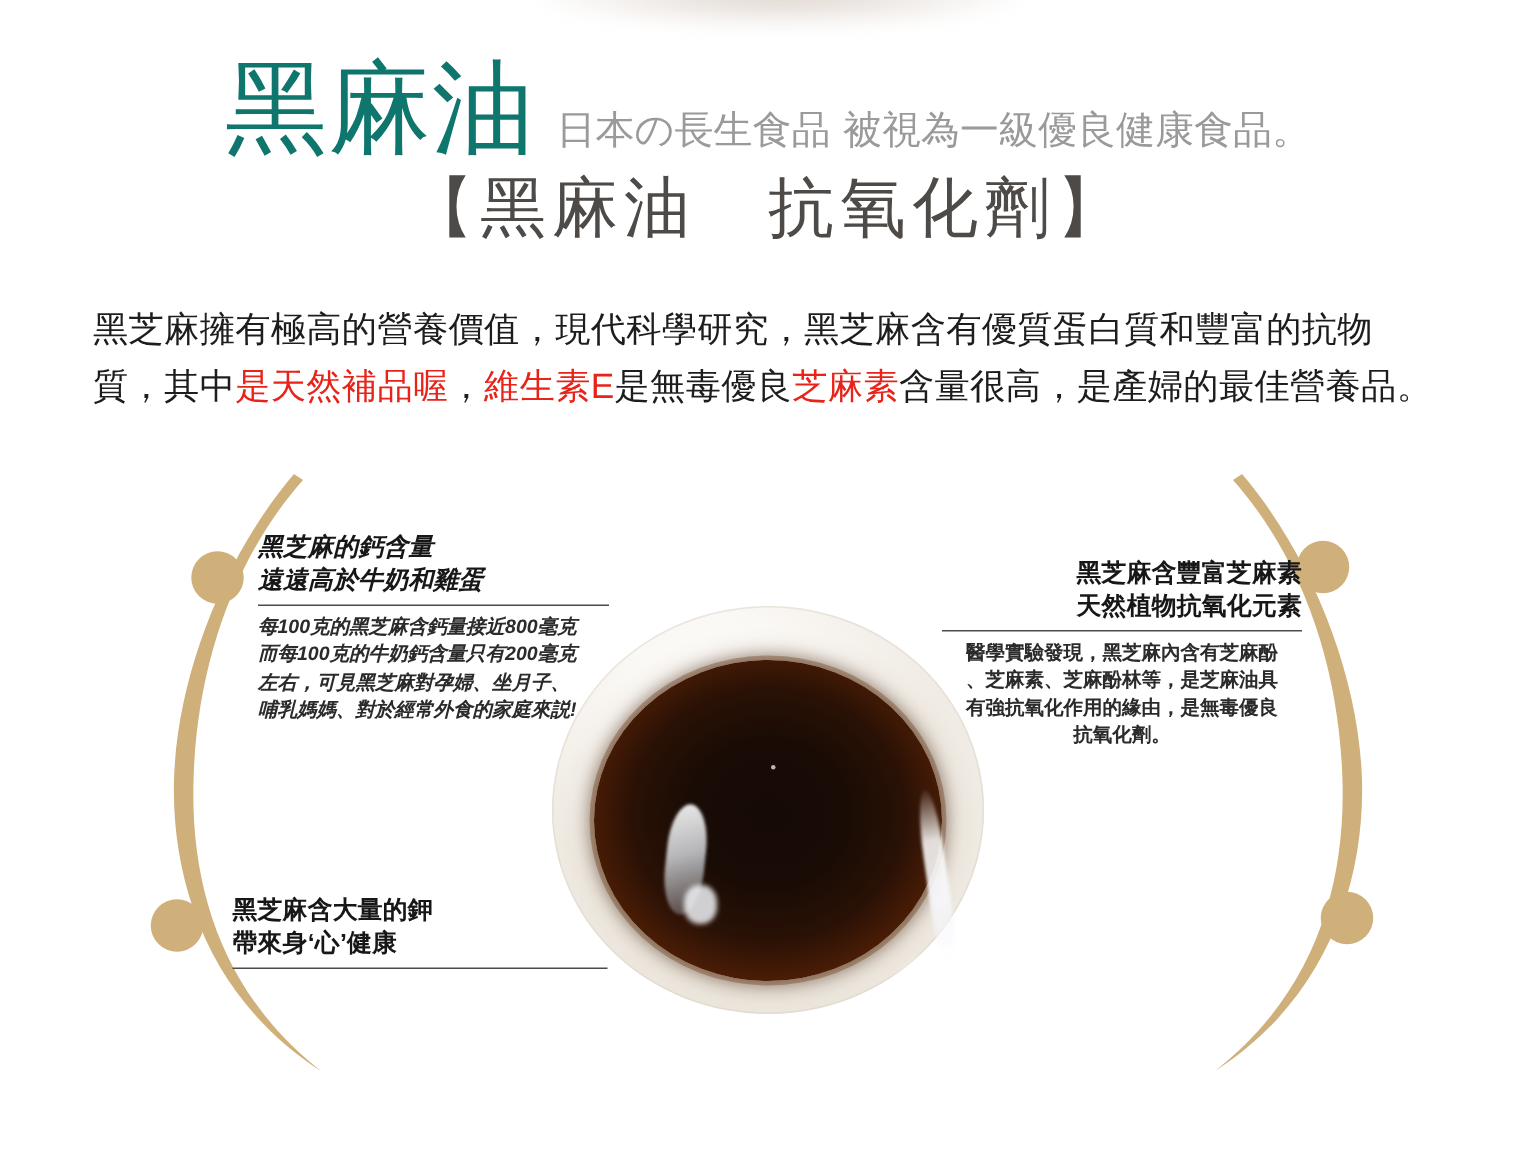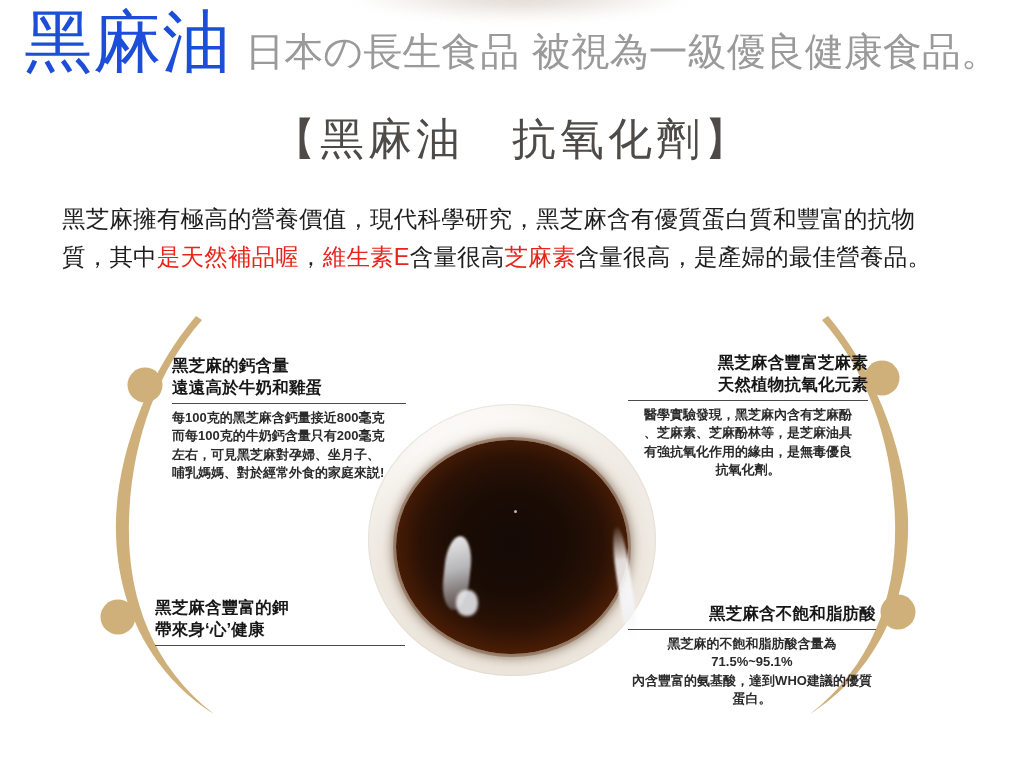"黑麻油" .brand-title { color: #1d4ed8 -> #0f766e; margin-top: none -> 31px }
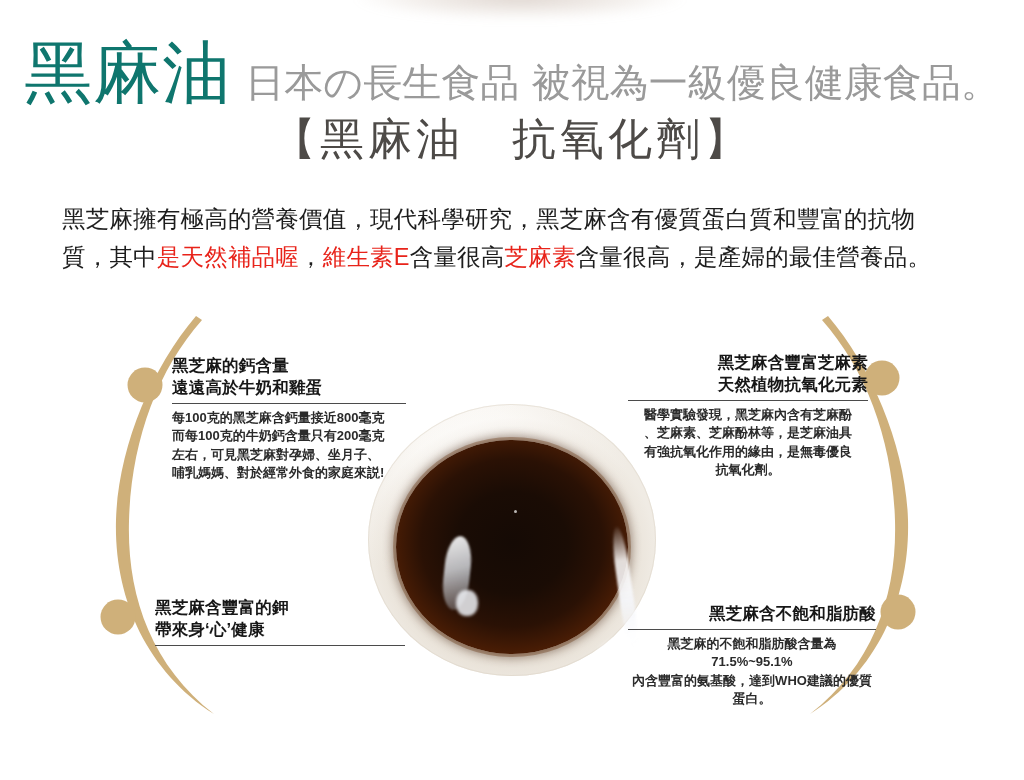"日本の長生食品 被視為一級優良健康食品。" .brand-sub { font-size: 39px -> 26px }
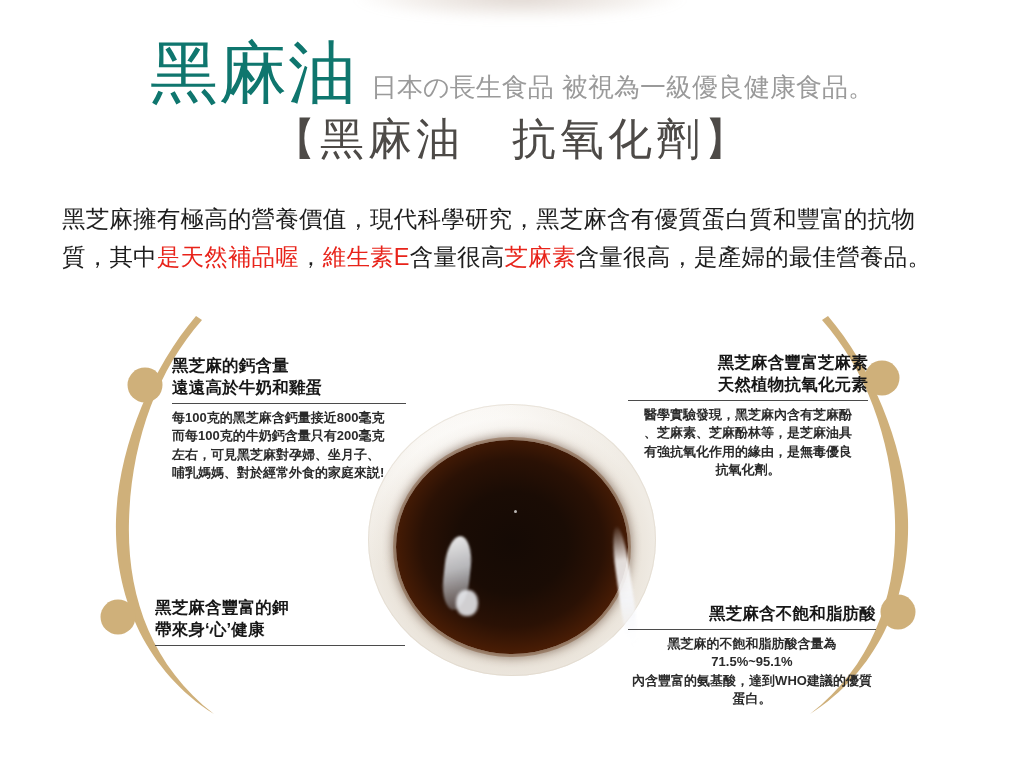"含量很高" span { text: 含量很高 -> 是無毒優良 }
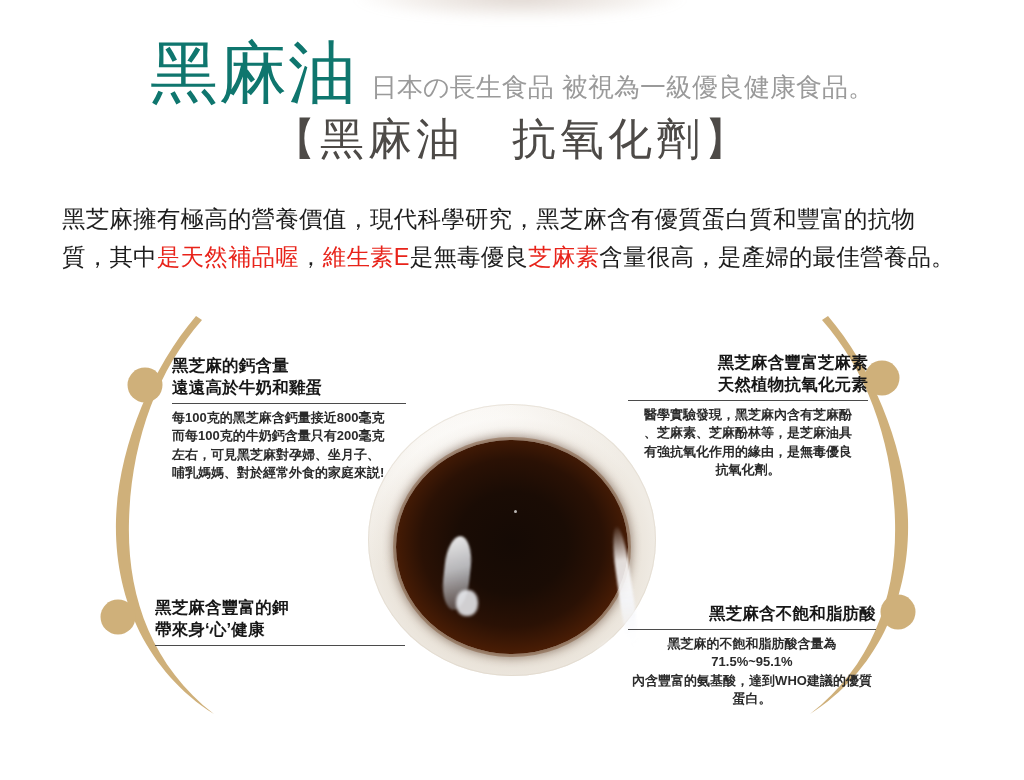"黑芝麻的鈣含量" #info-tl { font-style: none -> italic }
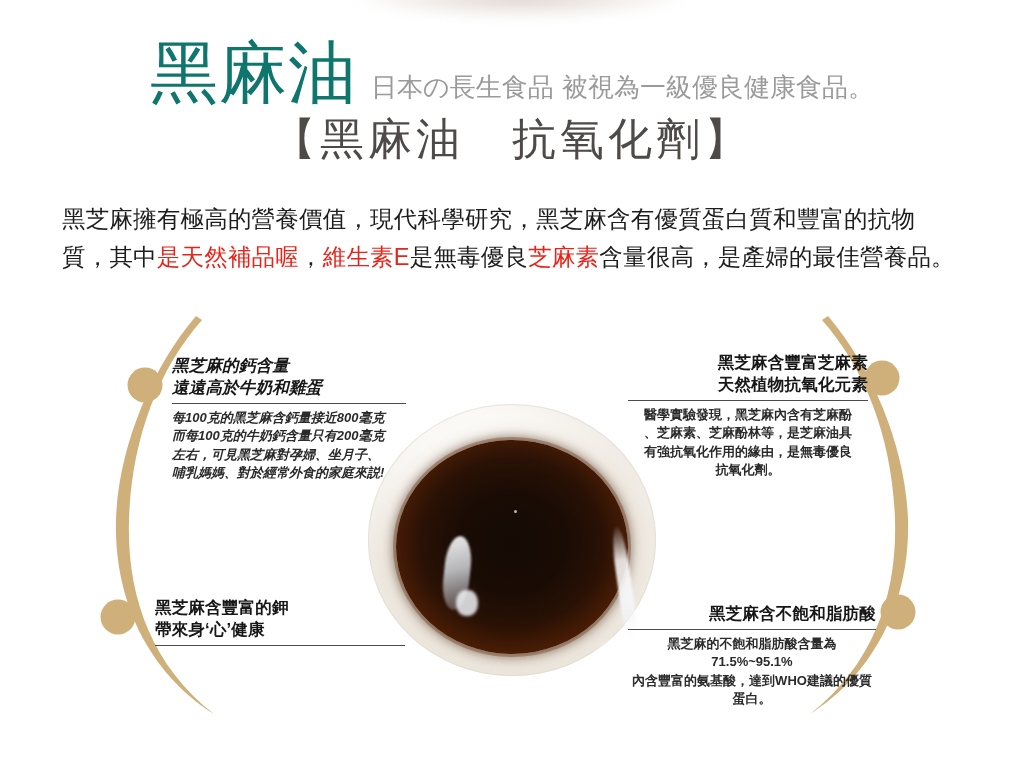"黑芝麻含豐富芝麻素" .info.align-right { margin-top: none -> 20px }
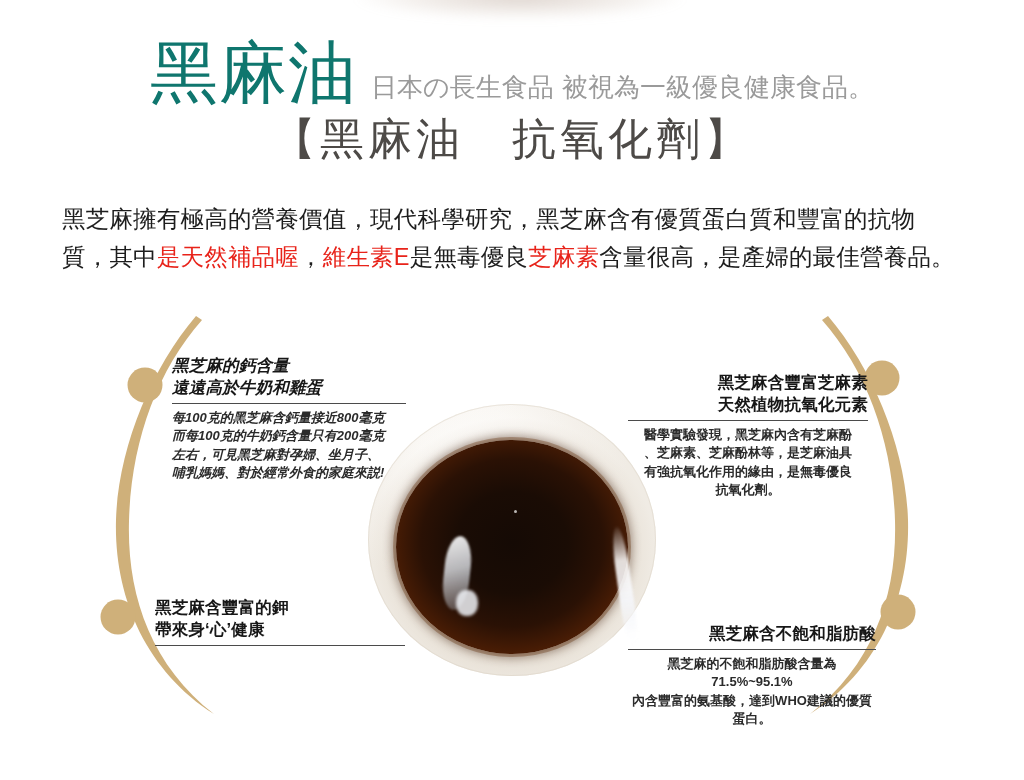"黑芝麻含豐富的鉀" div.info-head { text: 豐富 -> 大量 }
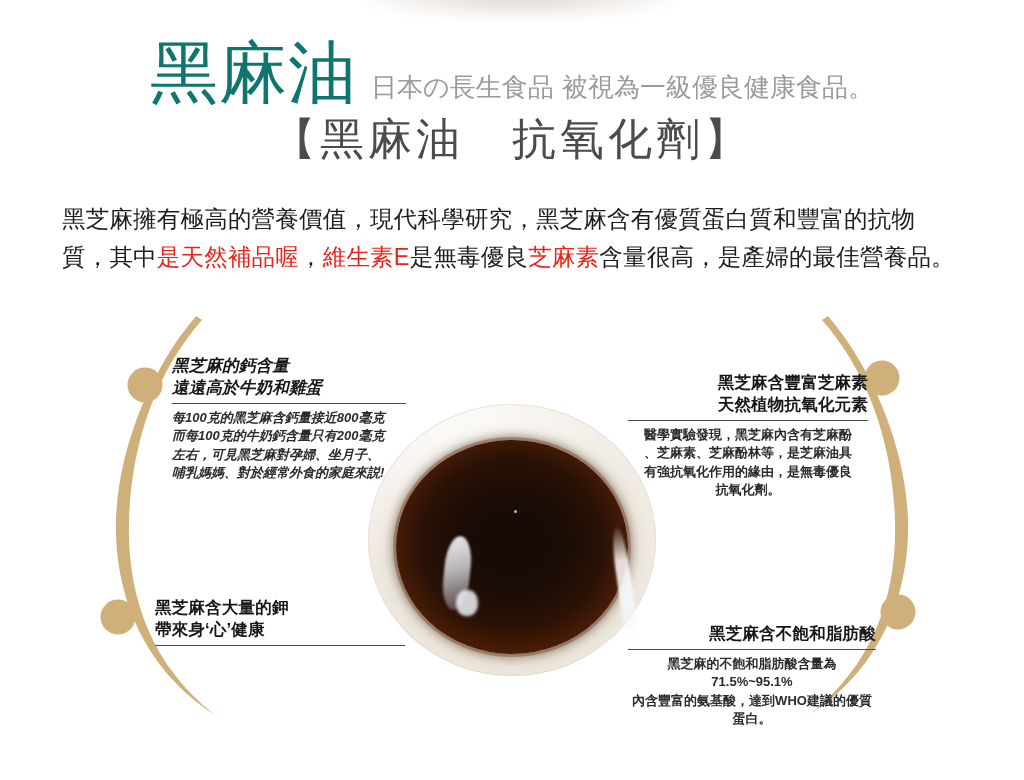"黑芝麻含不飽和脂肪酸" div.info { html: <div> <div>黑芝麻含不飽和脂肪酸</div> <div></div> <div>黑芝麻的不飽和脂肪酸含量為71.5%~95.1% 內含豐富的氨基酸，達到WHO建議的優質 蛋白。</div> </div> -> none }
